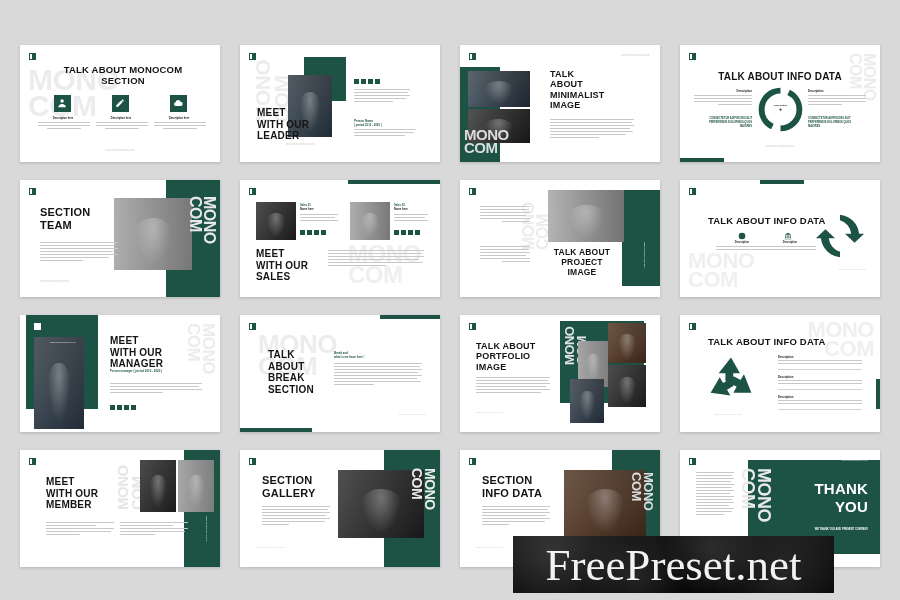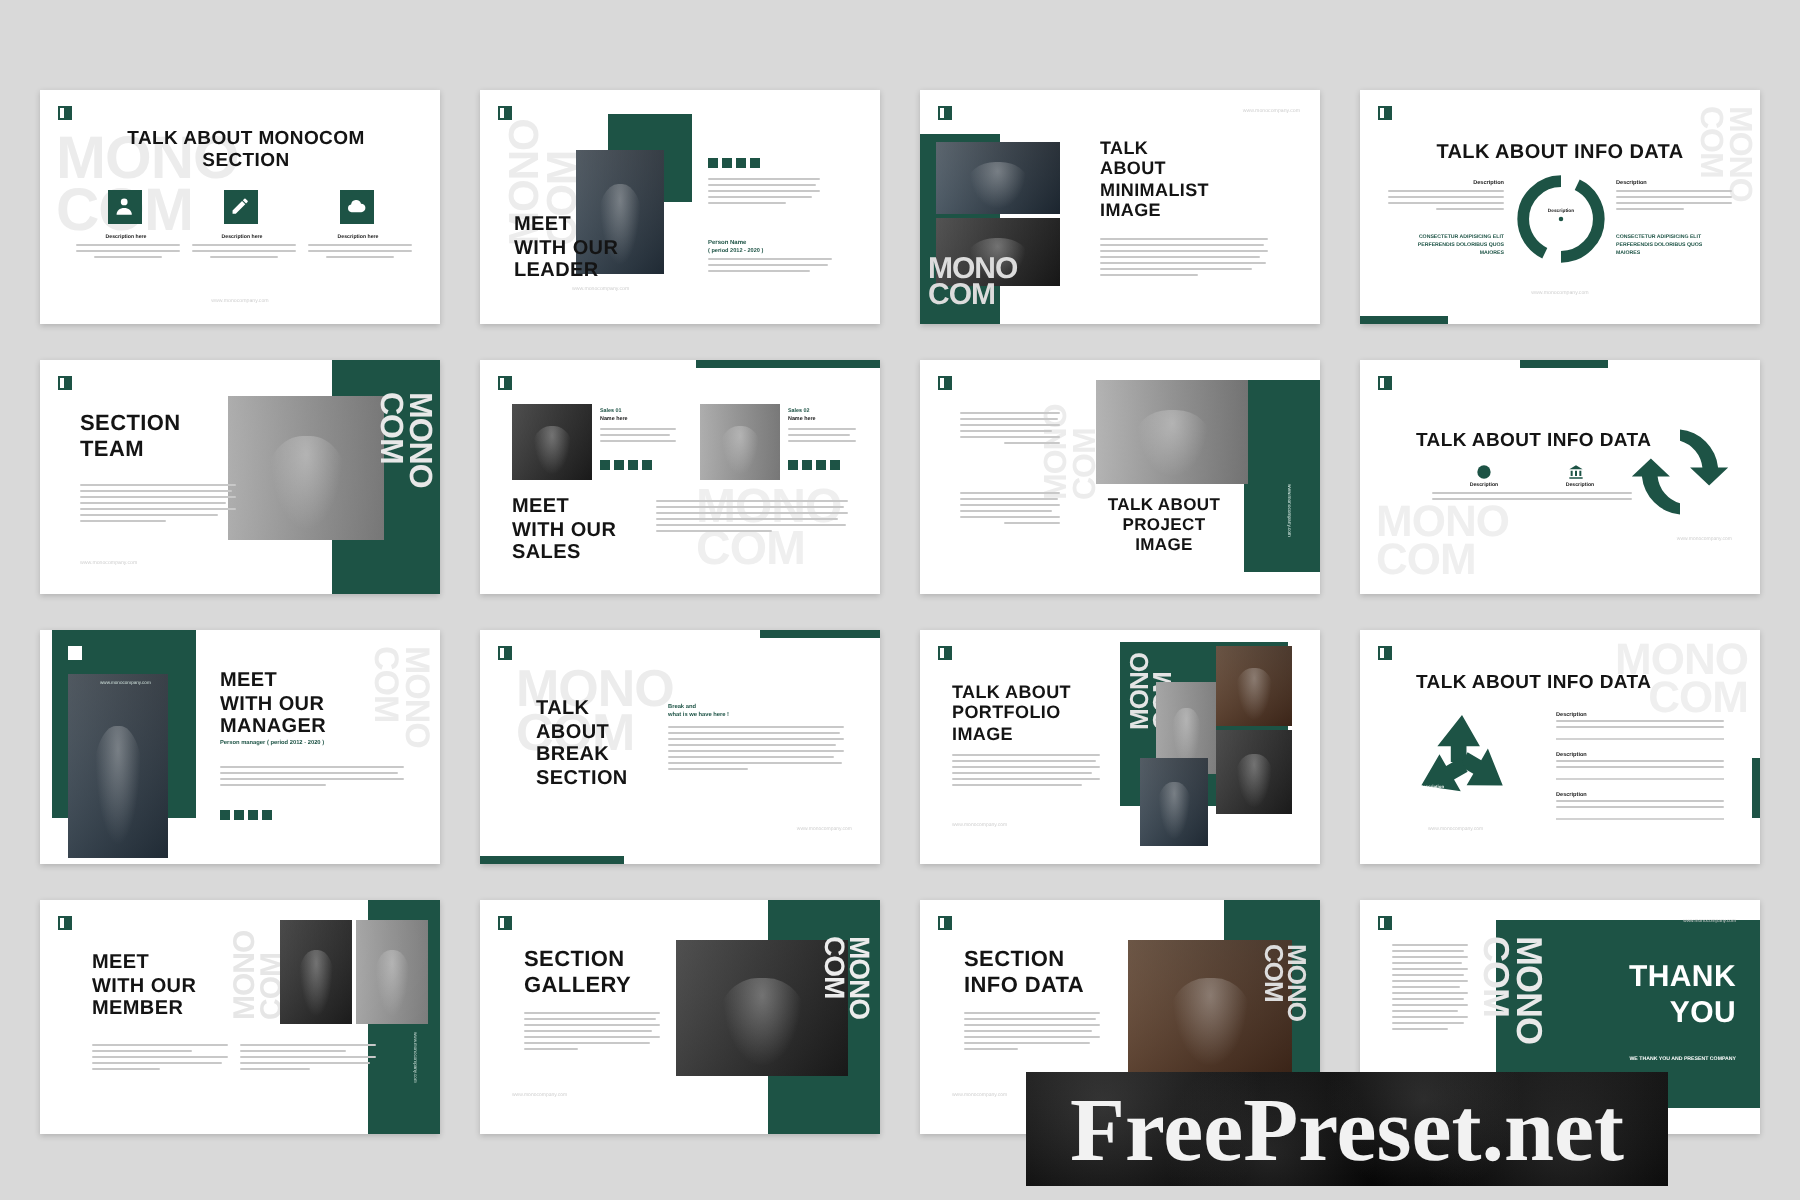"FreePreset.net" #watermark { font-weight: bold -> none }
